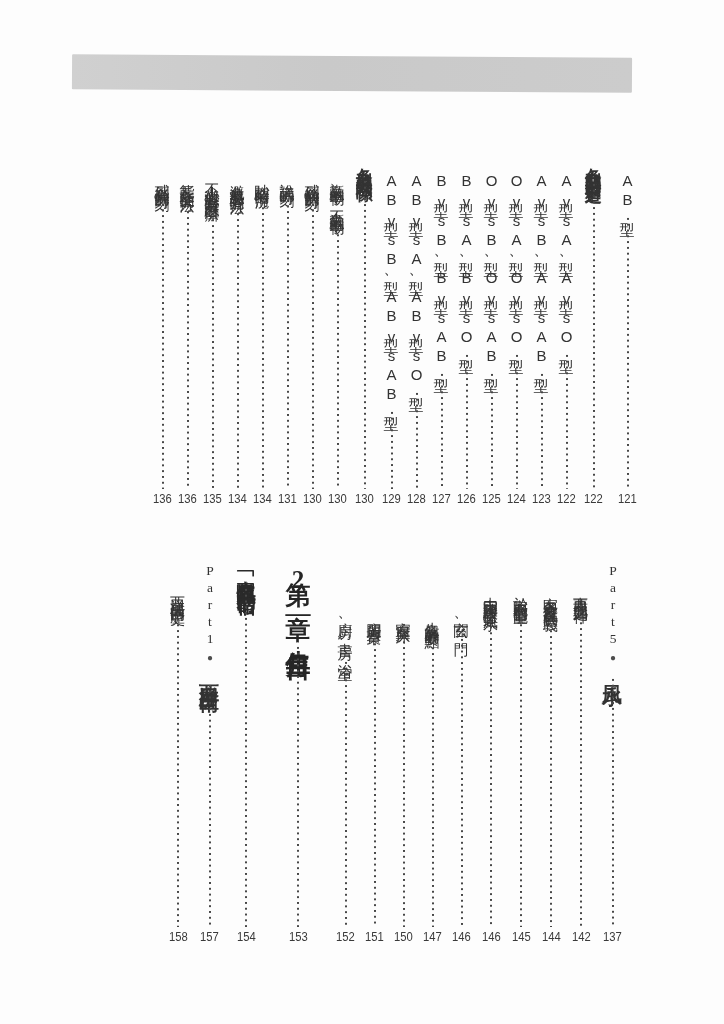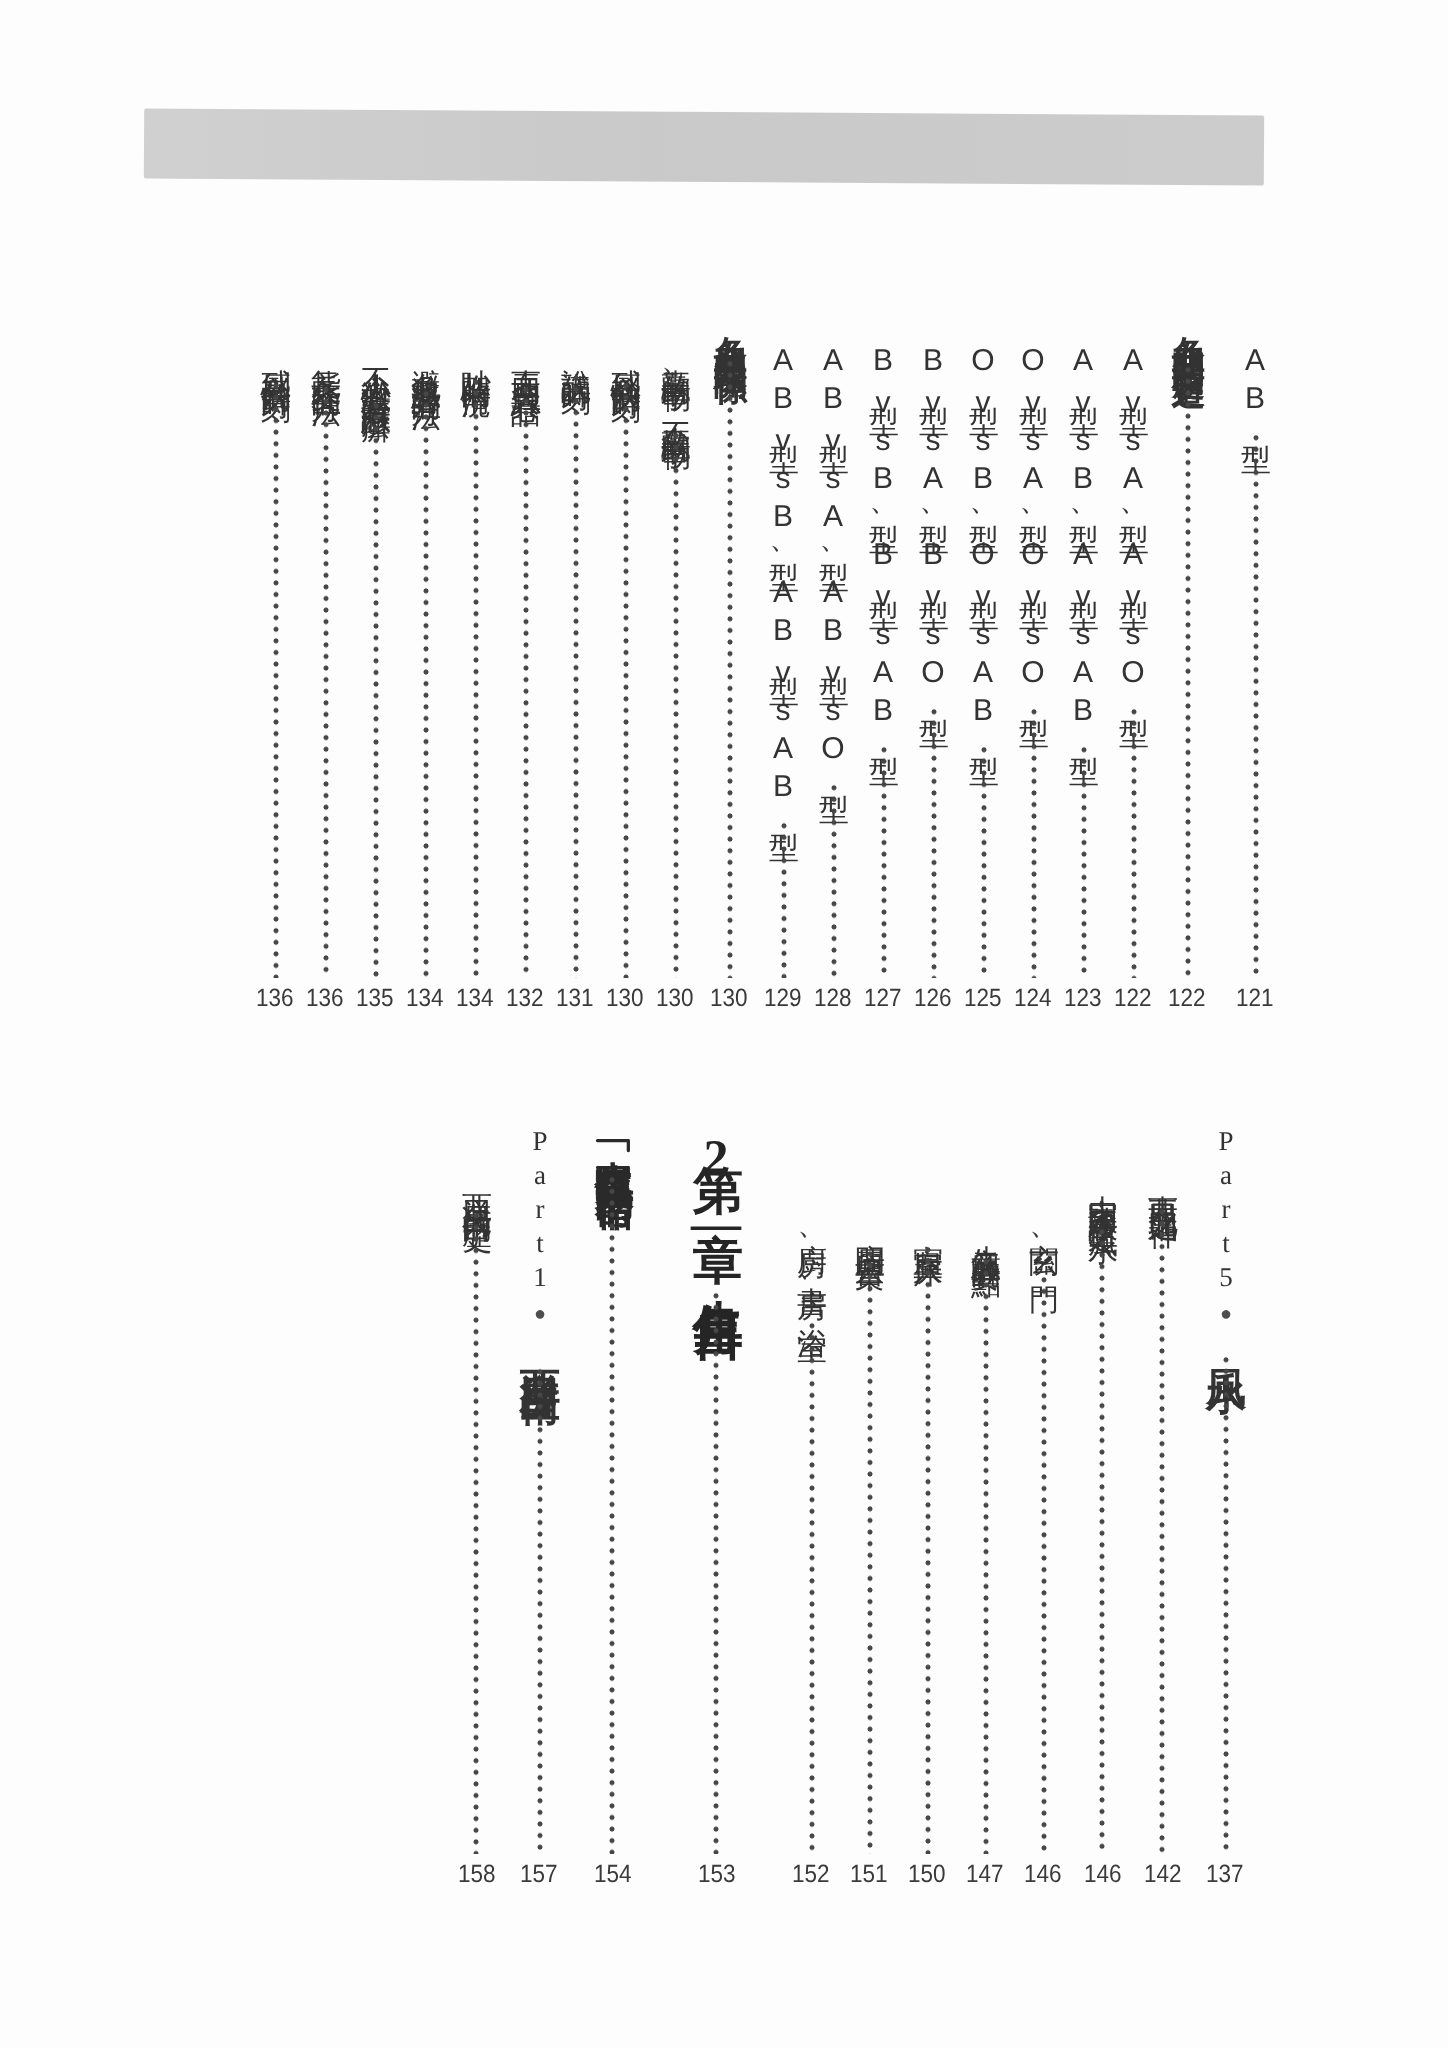"132" div.entry { html: <div> <div>表面功夫與真心話</div> <div></div> <div>132</div> </div> -> none }
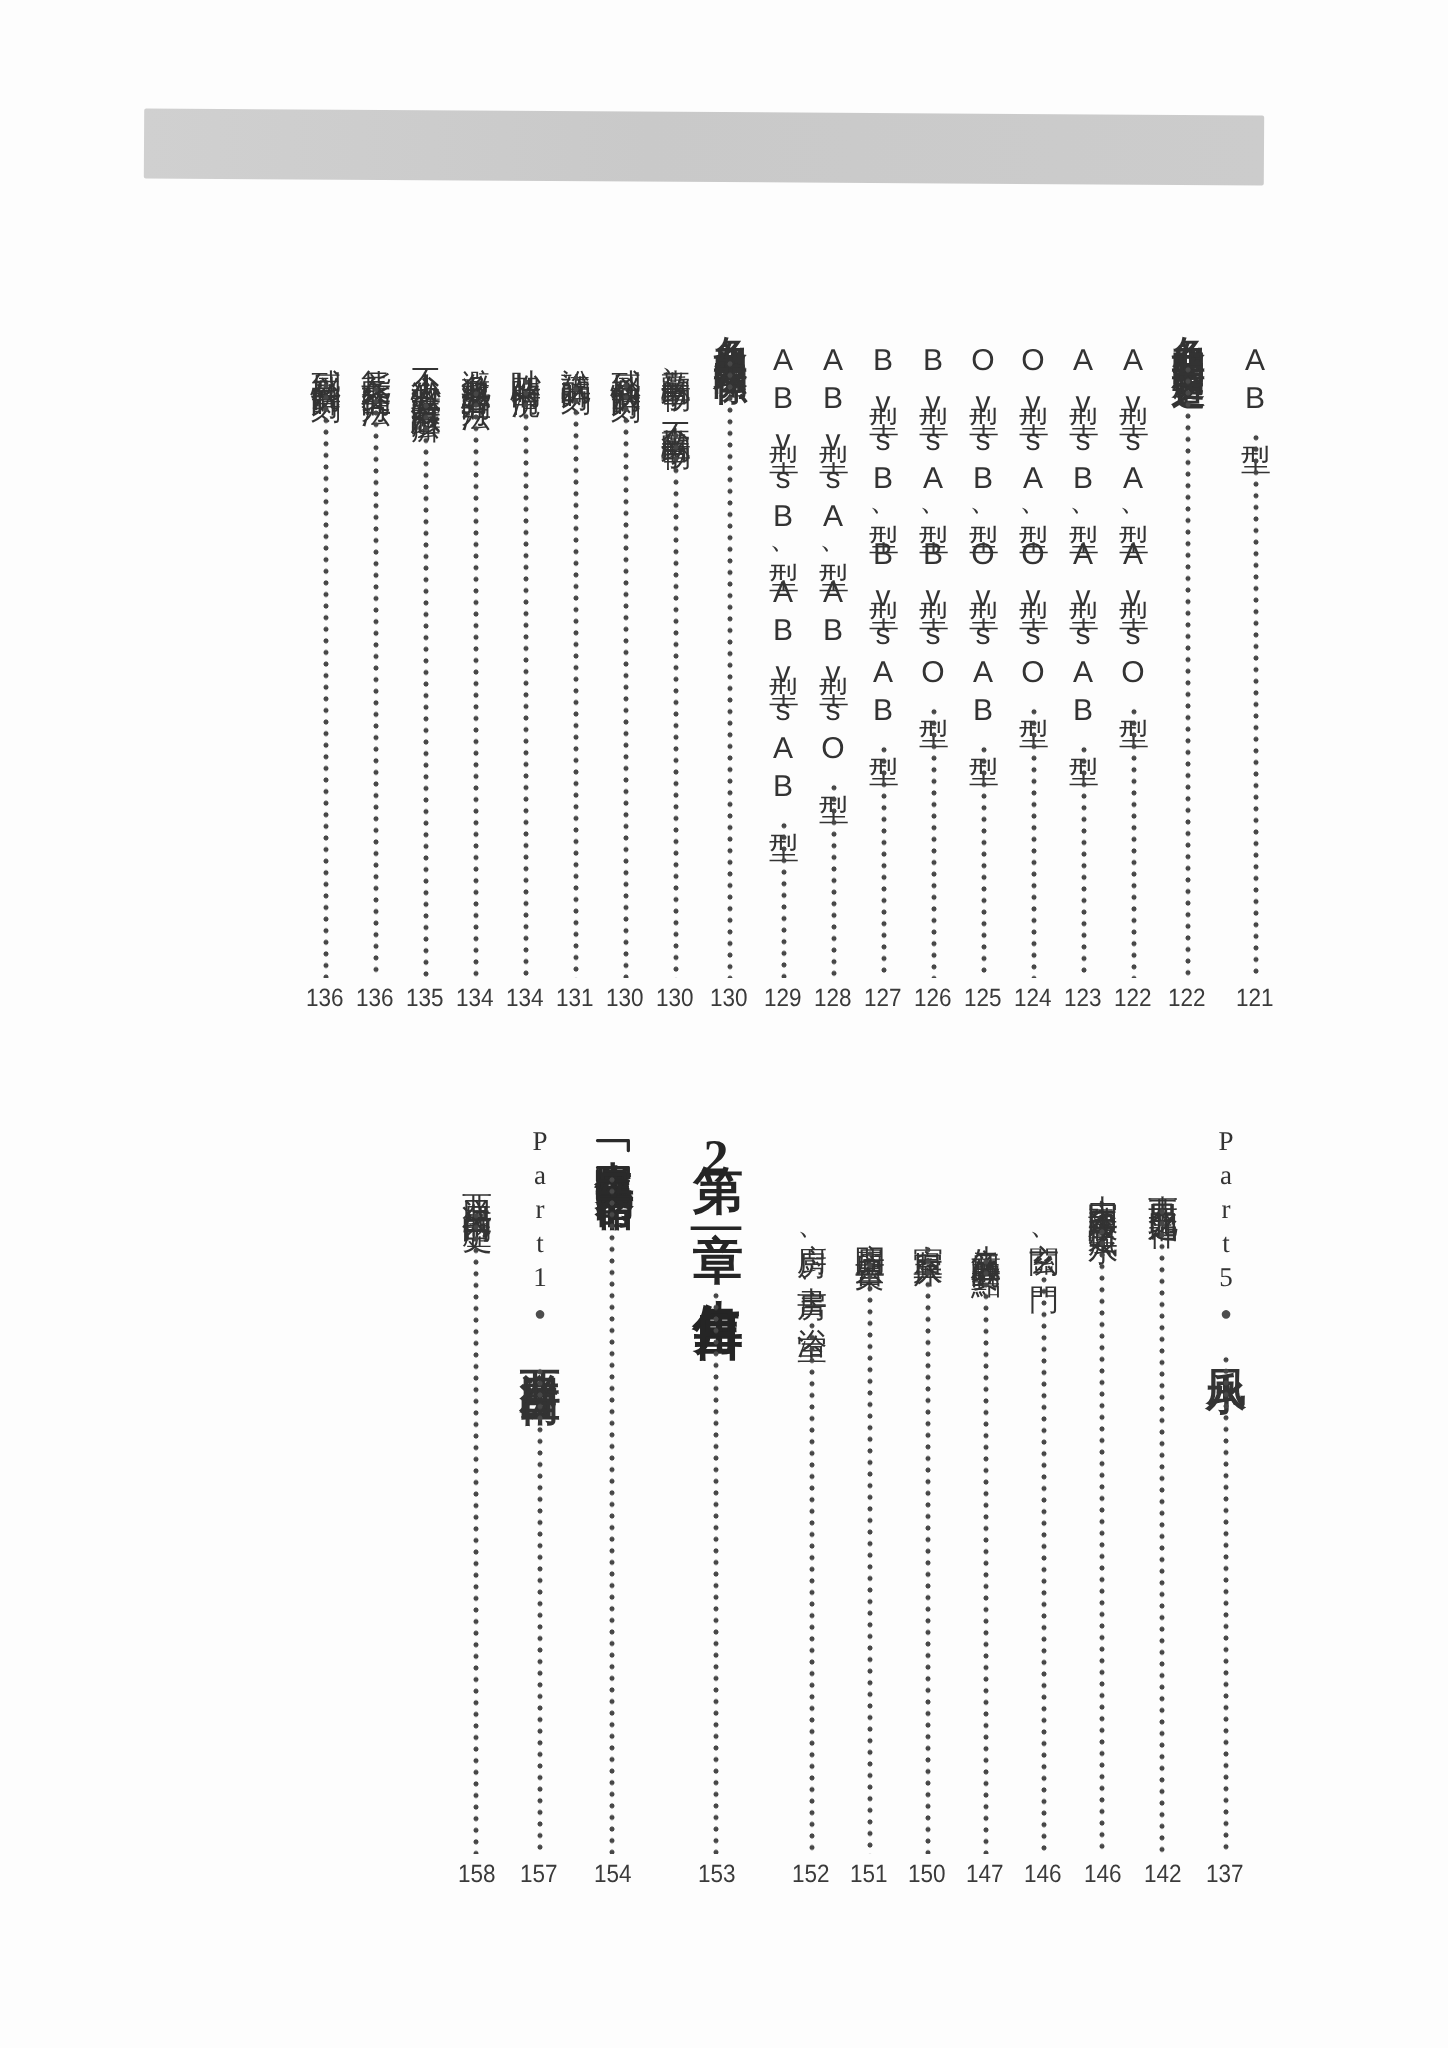"145" div.entry { html: none -> <div> <div>於家中所宿的能量</div> <div></div> <div>145</div> </div> }
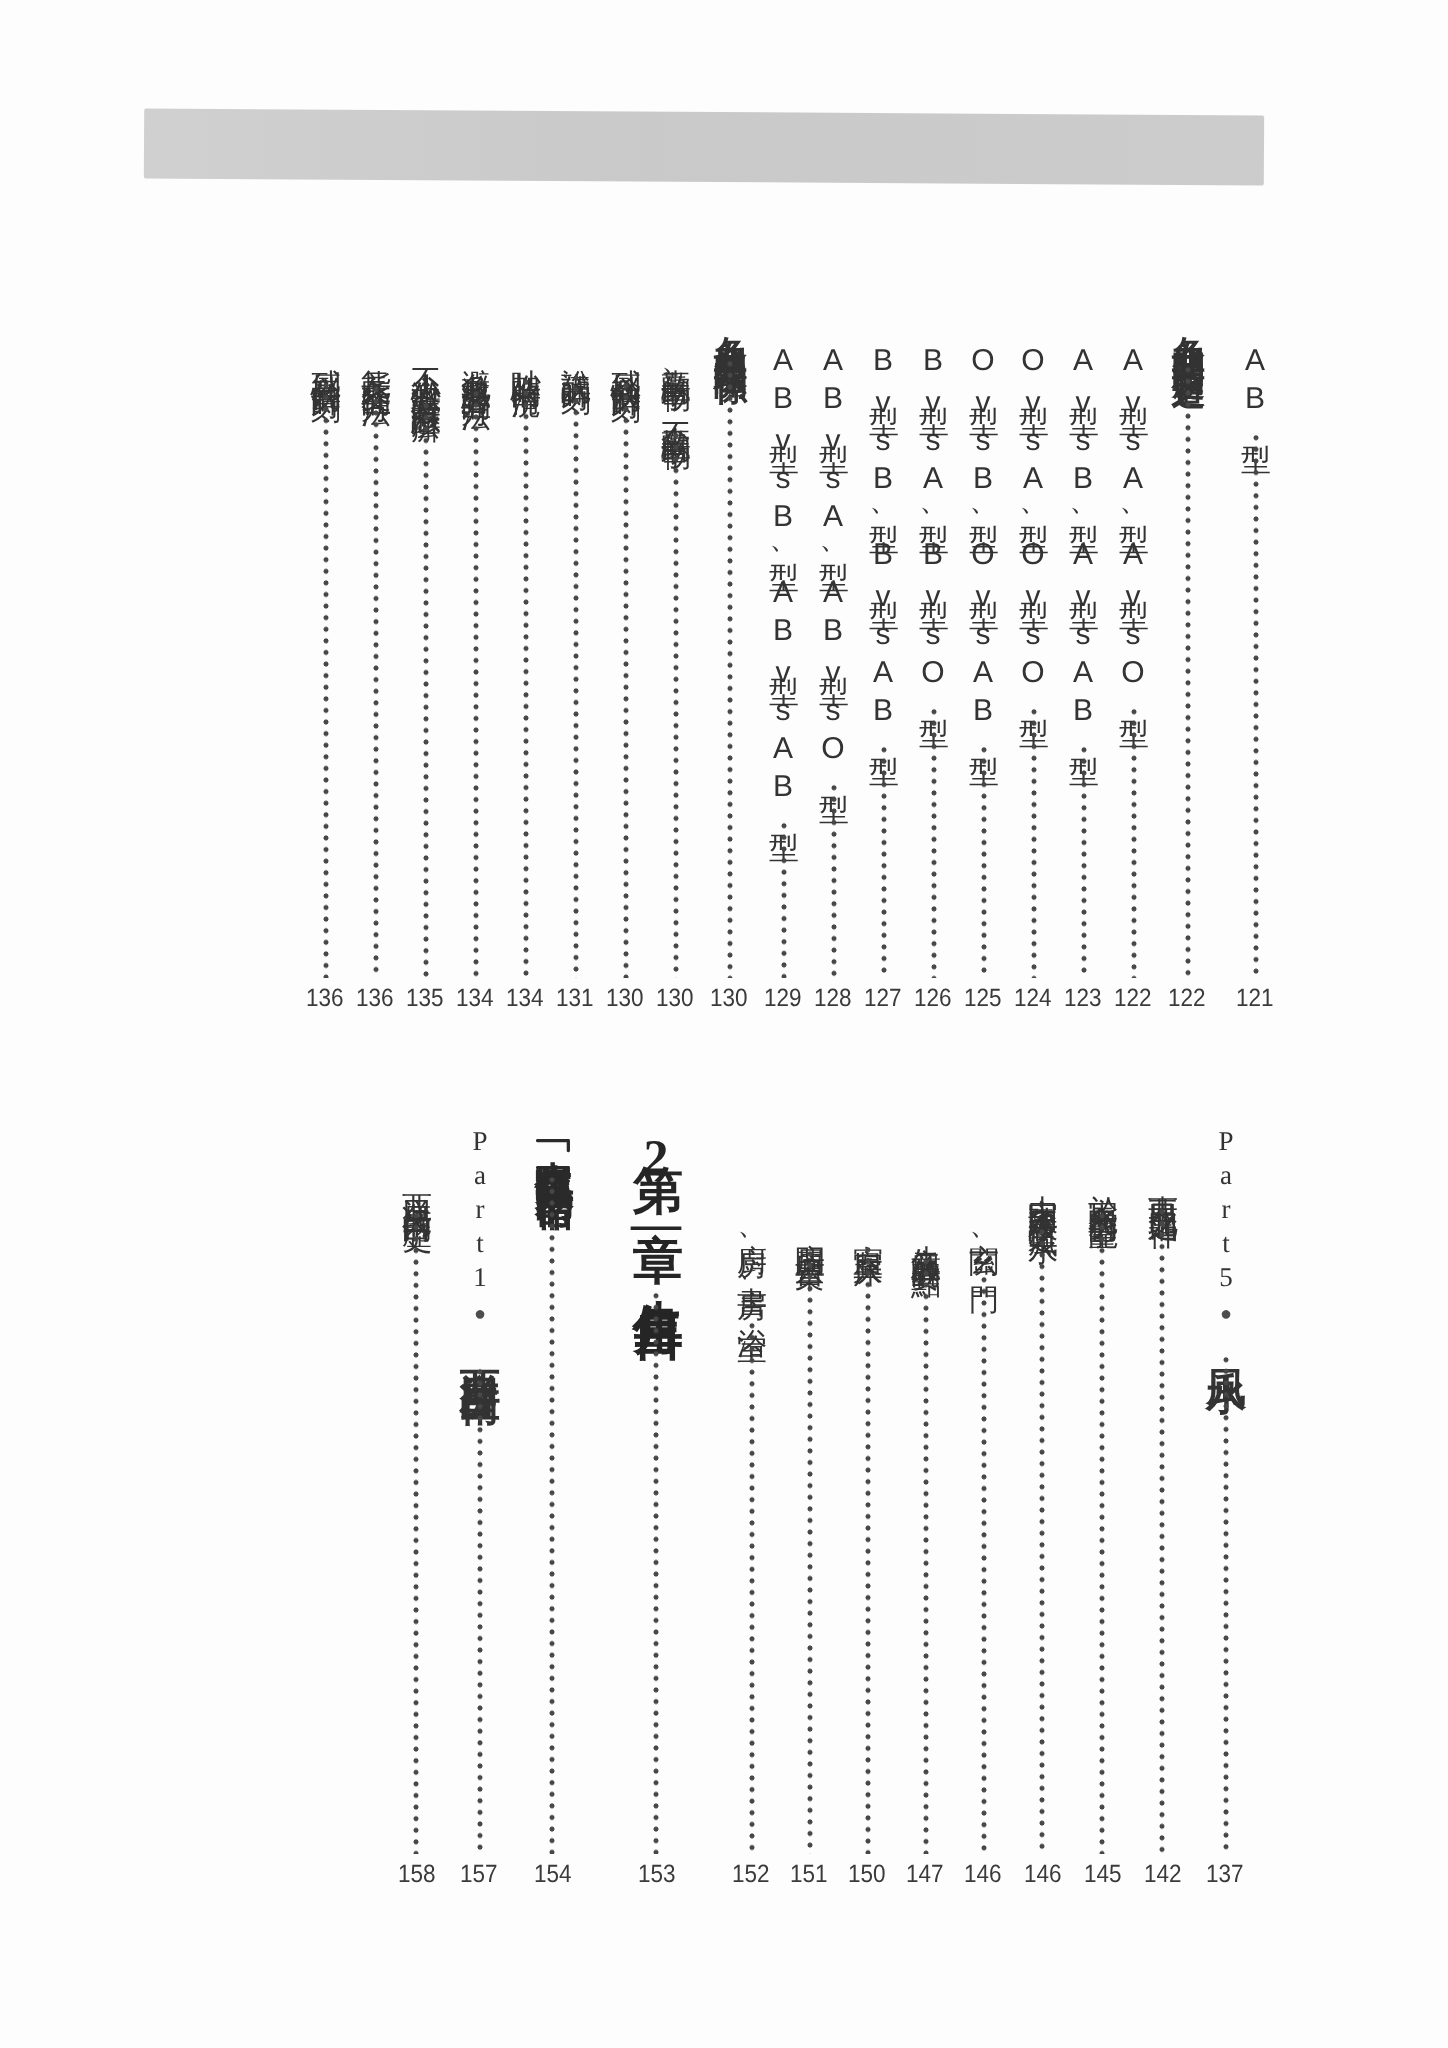"144" div.entry { html: none -> <div> <div>家中各方位所代表的意義</div> <div></div> <div>144</div> </div> }
